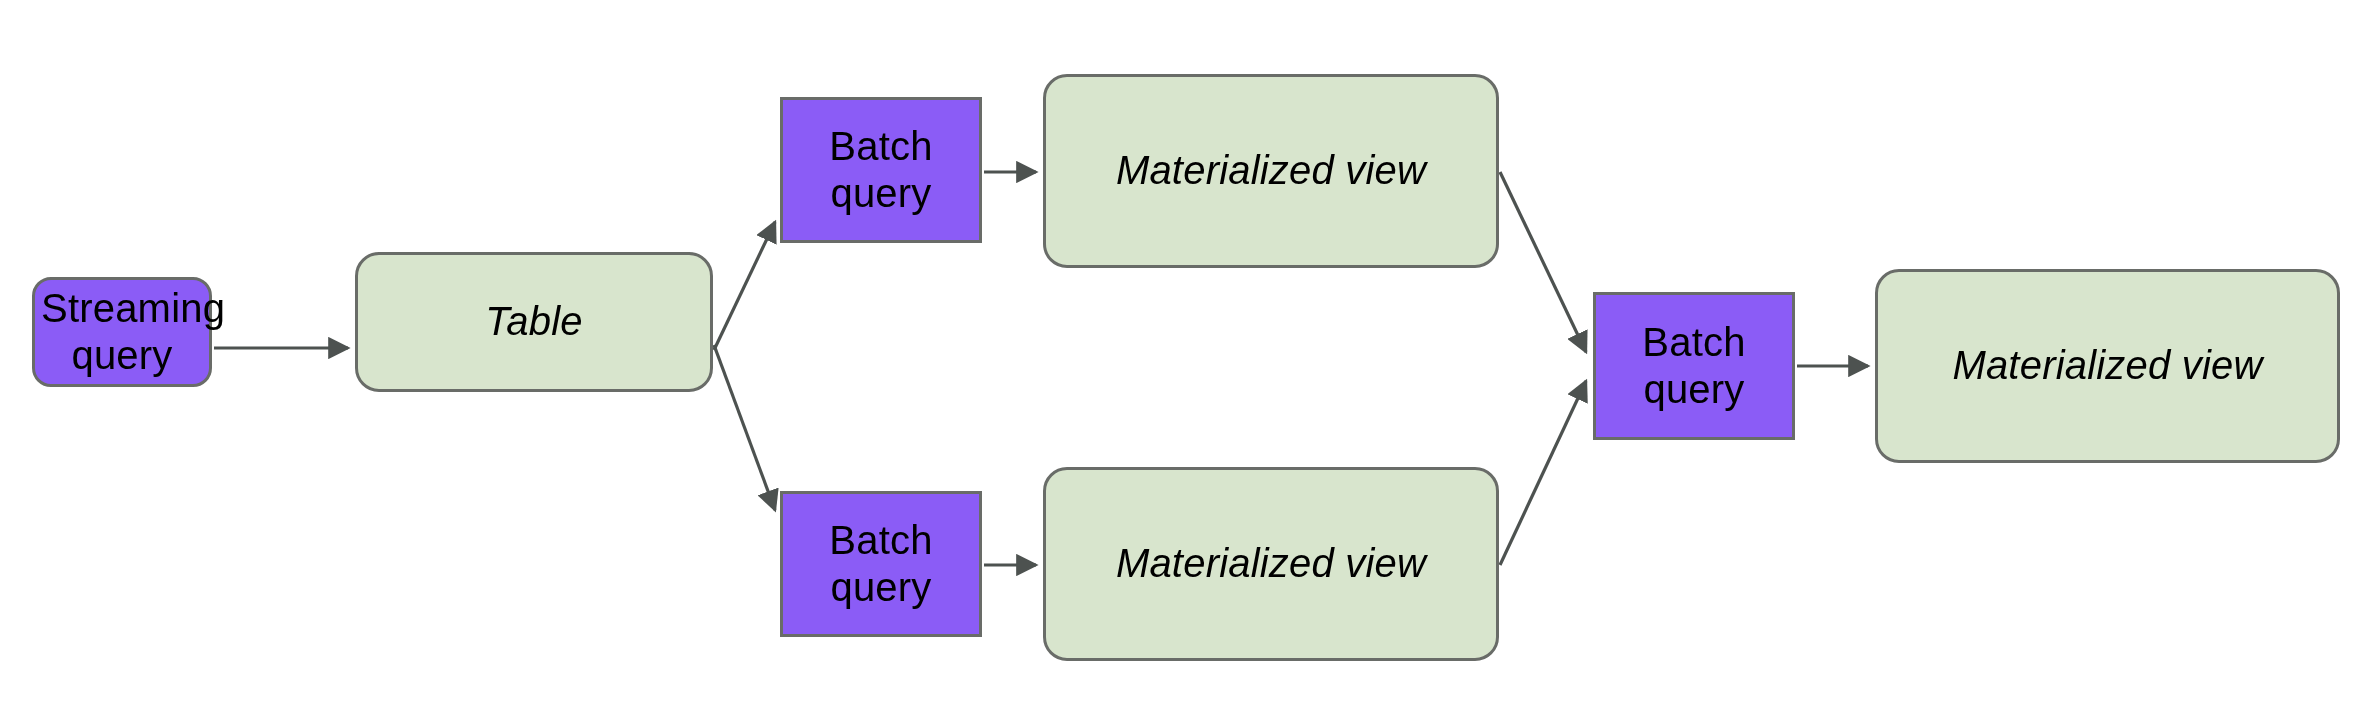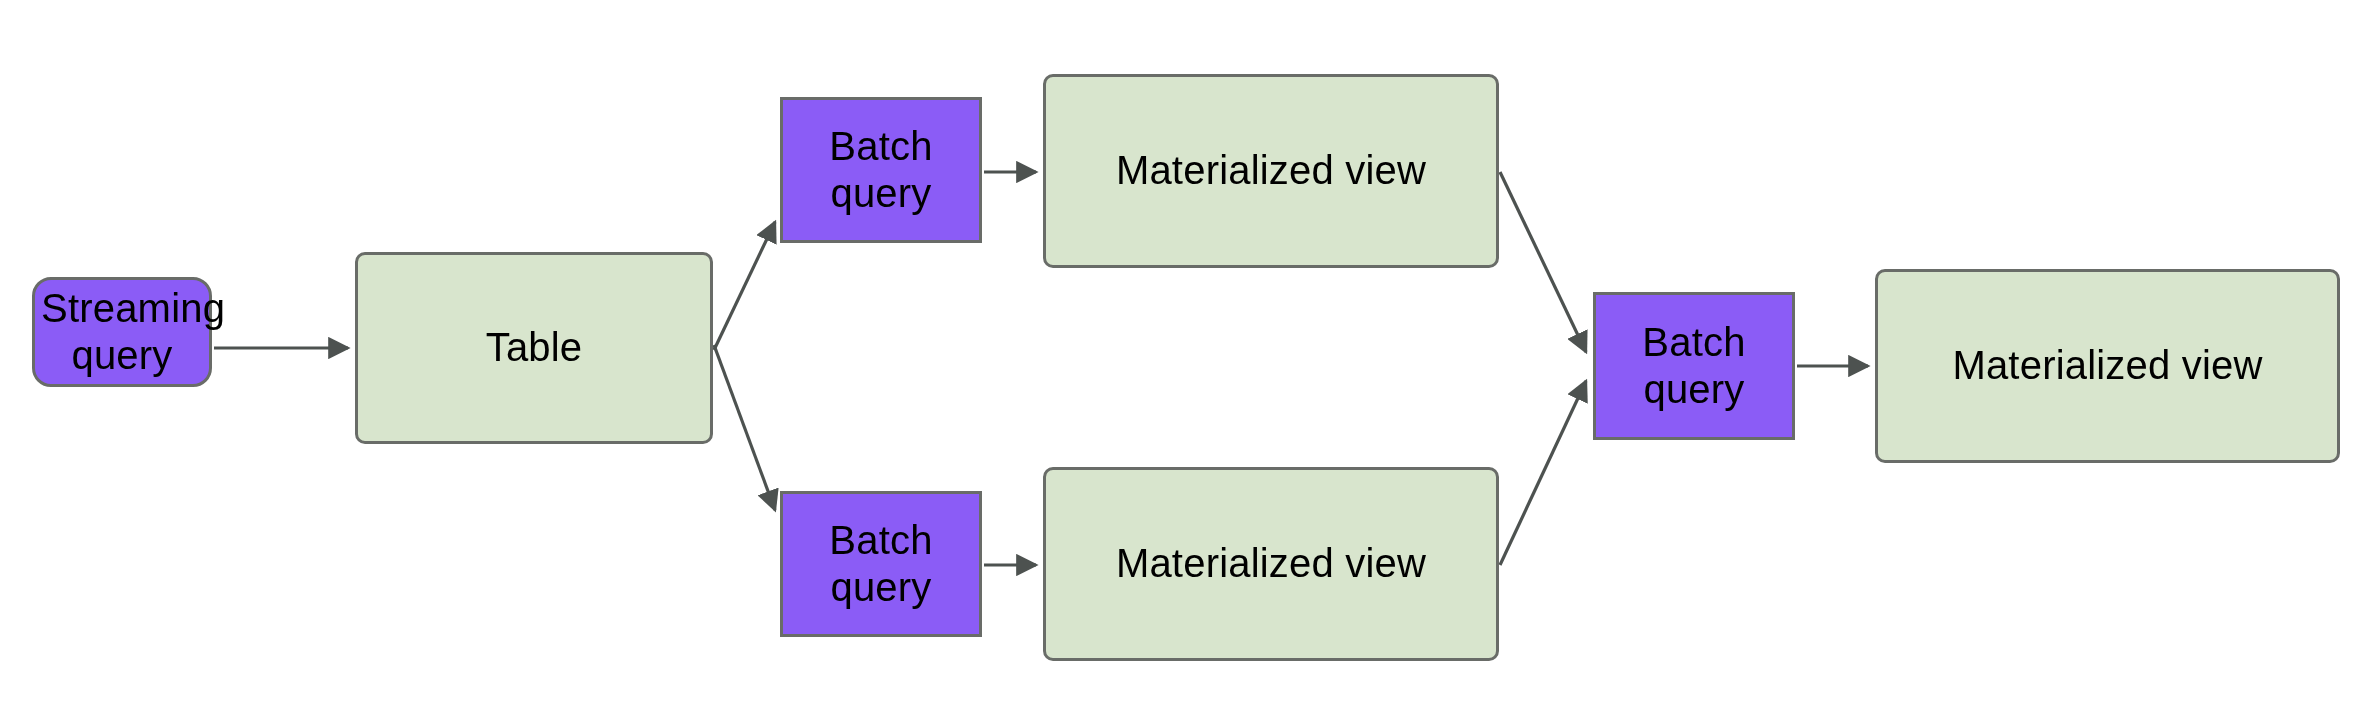"Materialized view" .node-store { border-radius: 10px -> 24px; font-style: none -> italic }
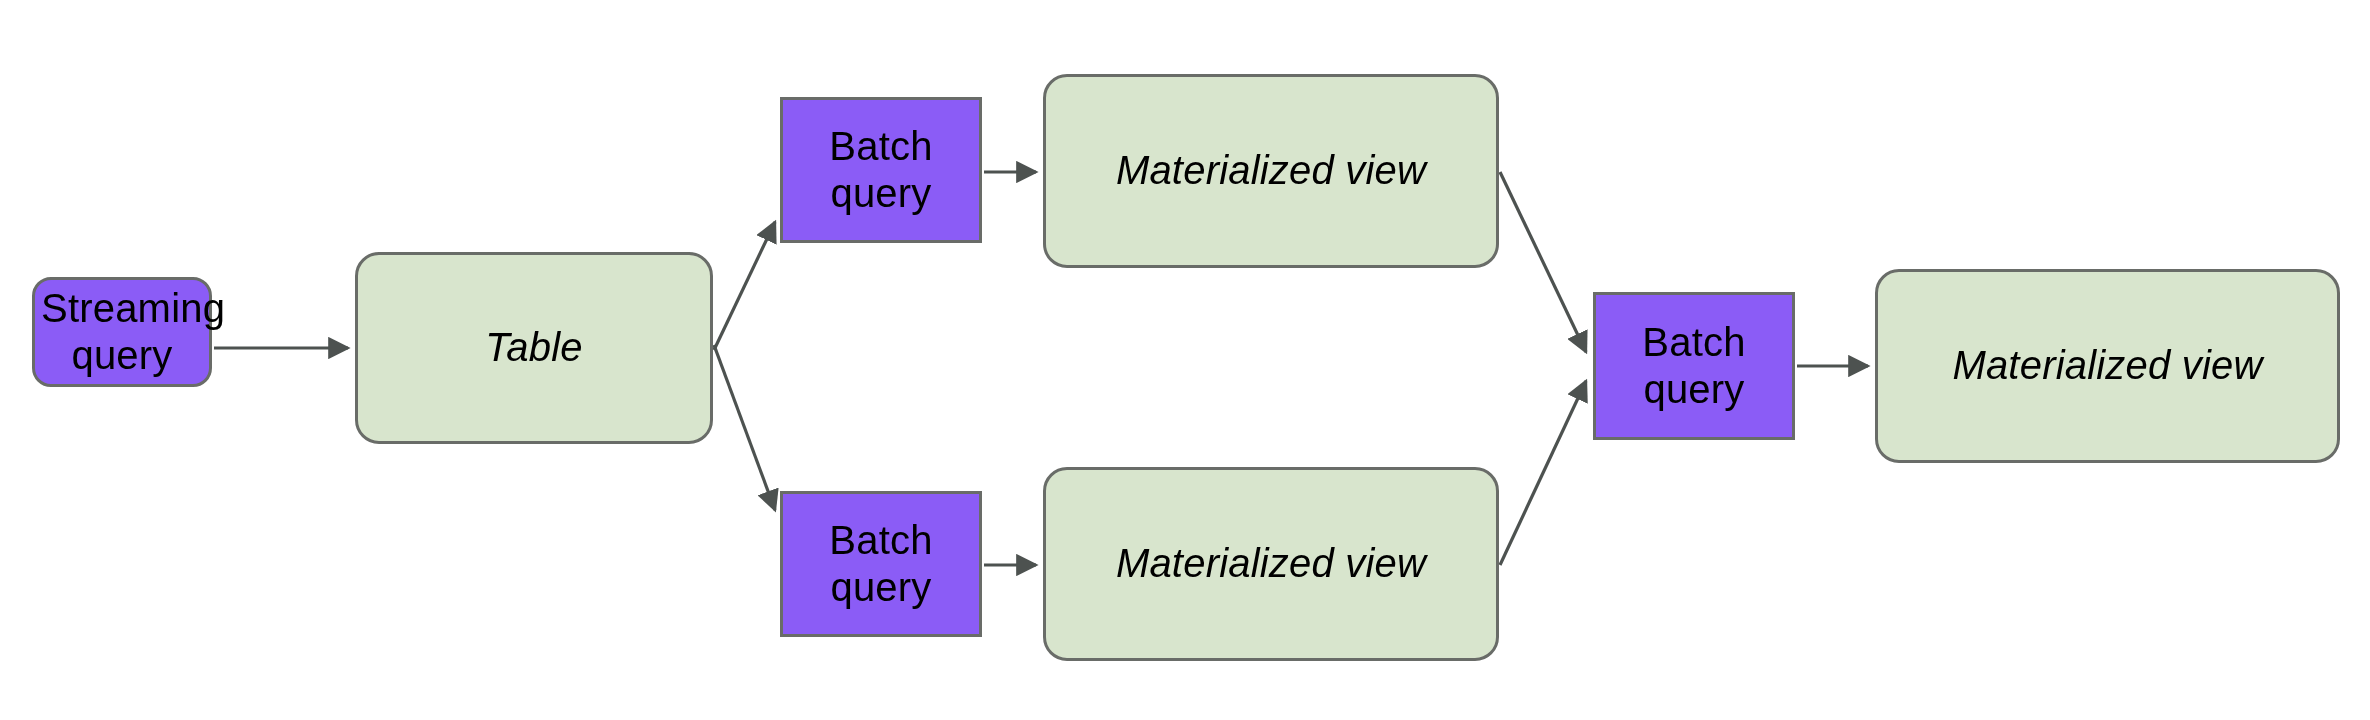"Table" div.node { height: 192px -> 140px }
